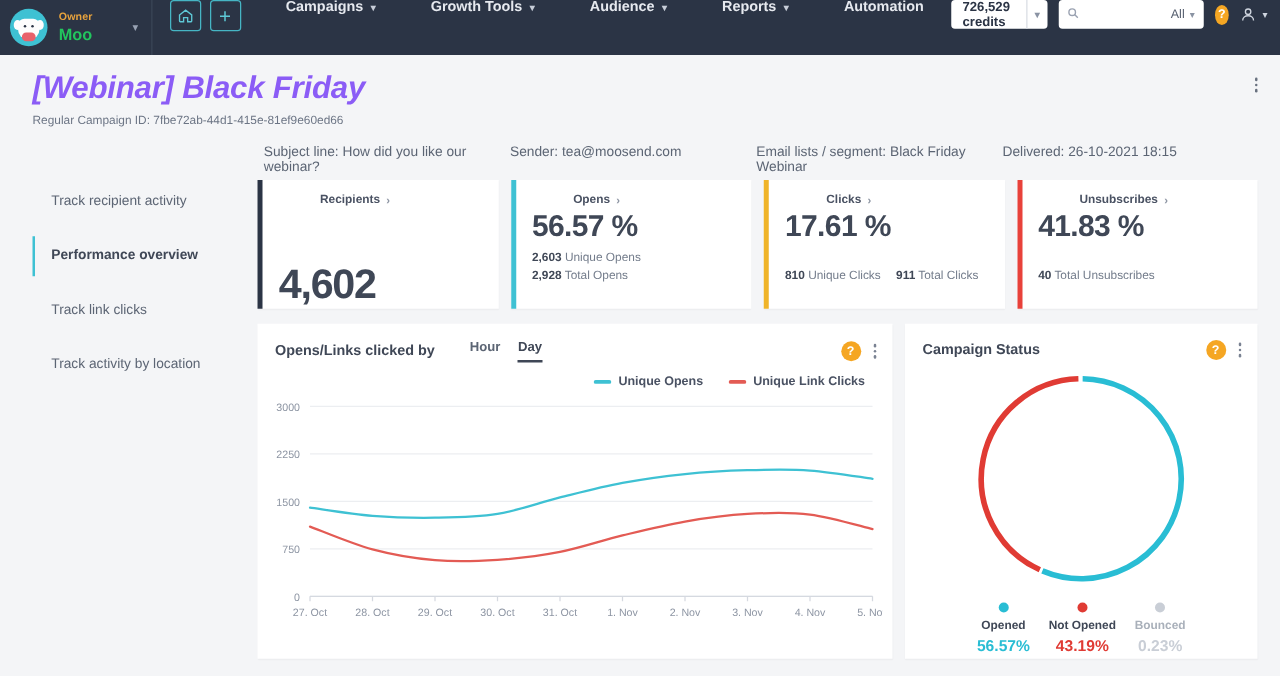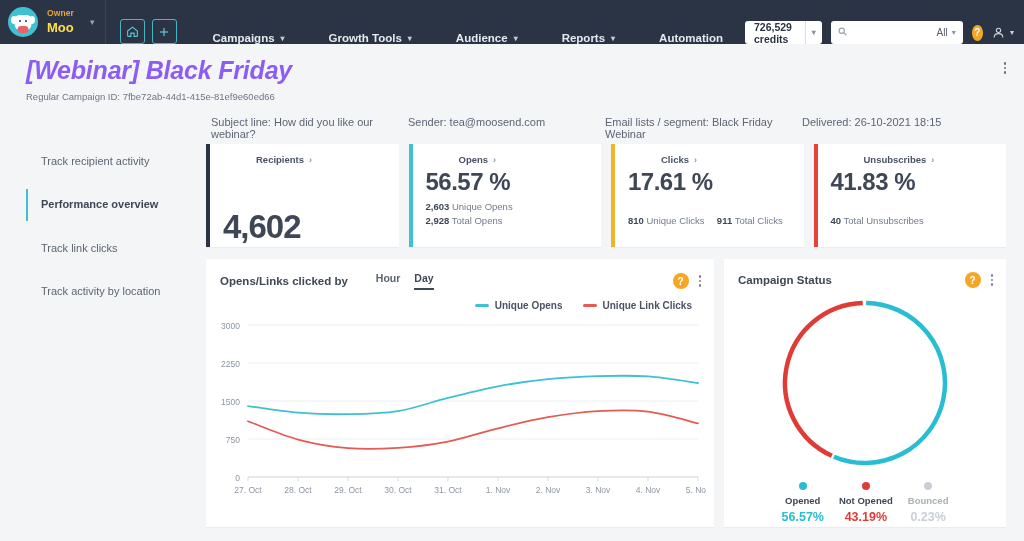"Owner" .topbar { align-items: flex-end -> flex-start }
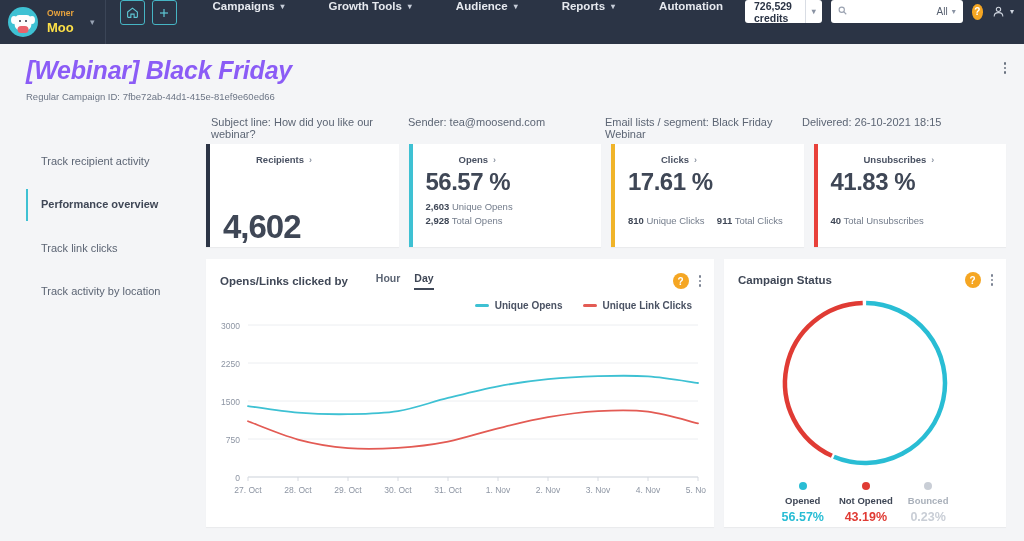"All" .searchbox { width: 132px -> 116px }
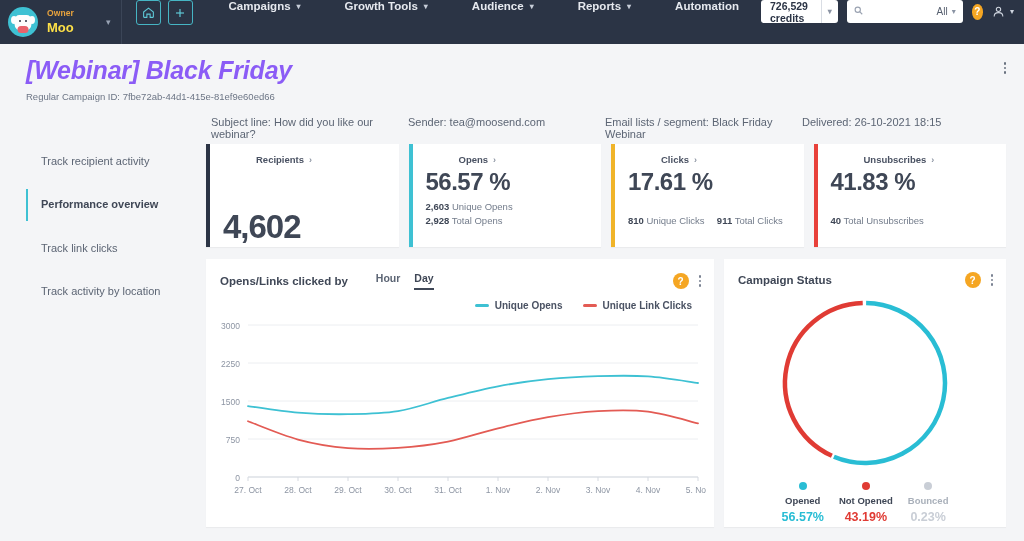"Moo" .owner-name { color: #fde047 -> #22c55e }
